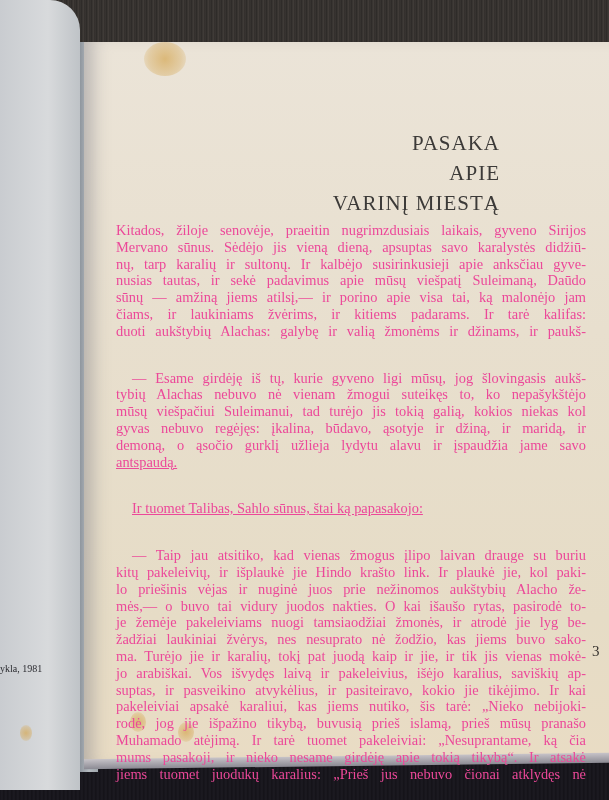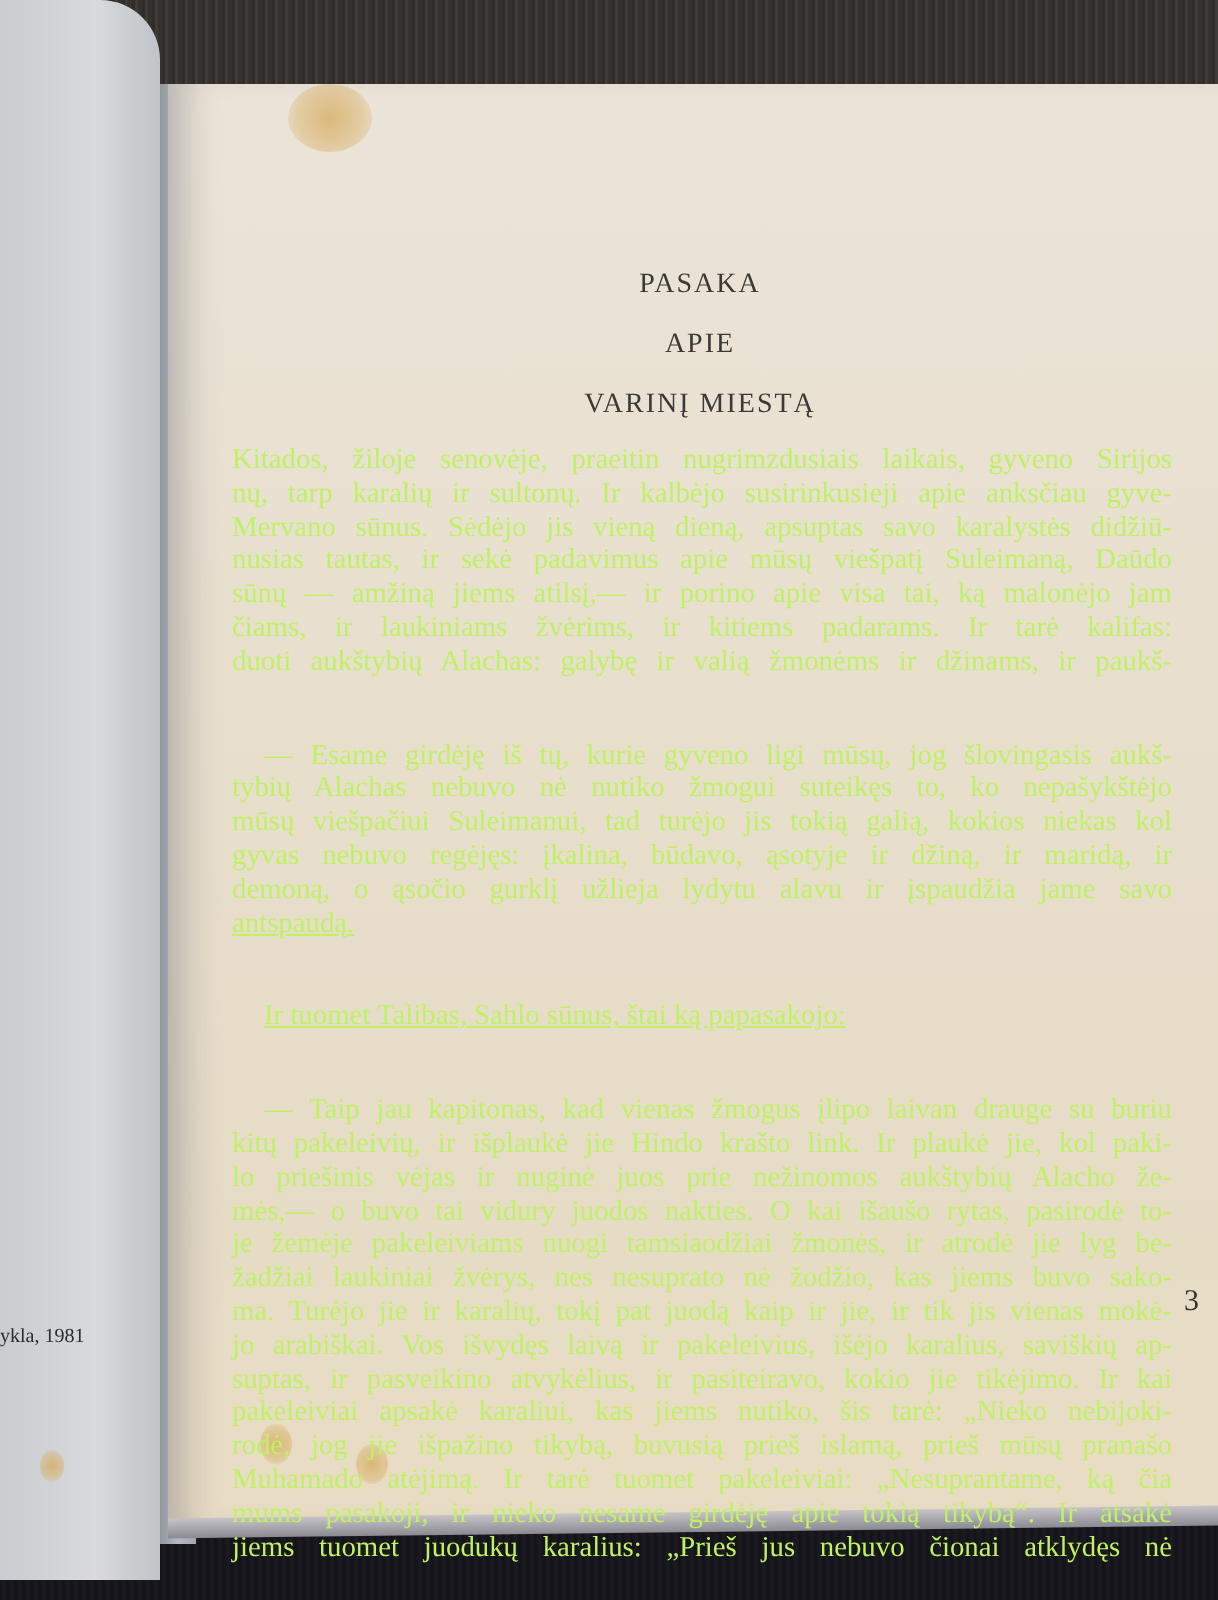"PASAKA" .title { font-size: 14px -> 21px; text-align: center -> right }
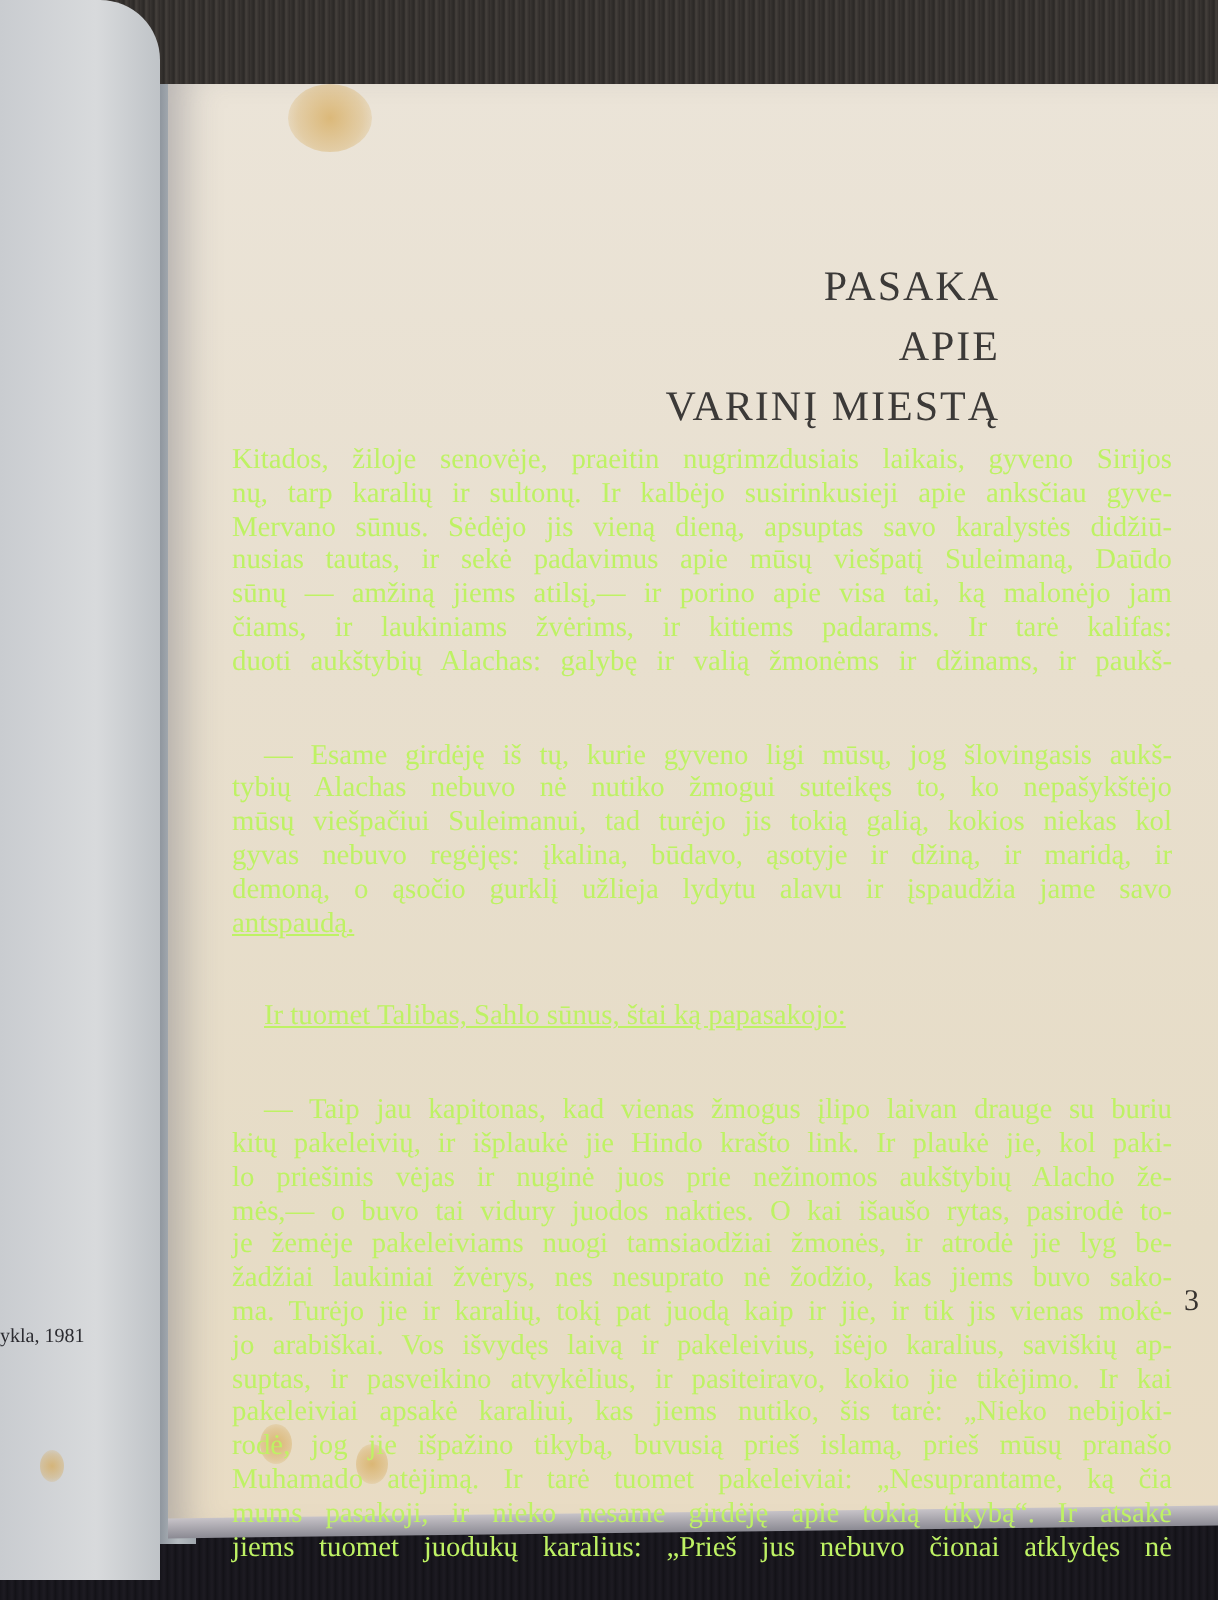"Kitados, žiloje senovėje, praeitin" .body-text { color: #bef264 -> #ec4899 }
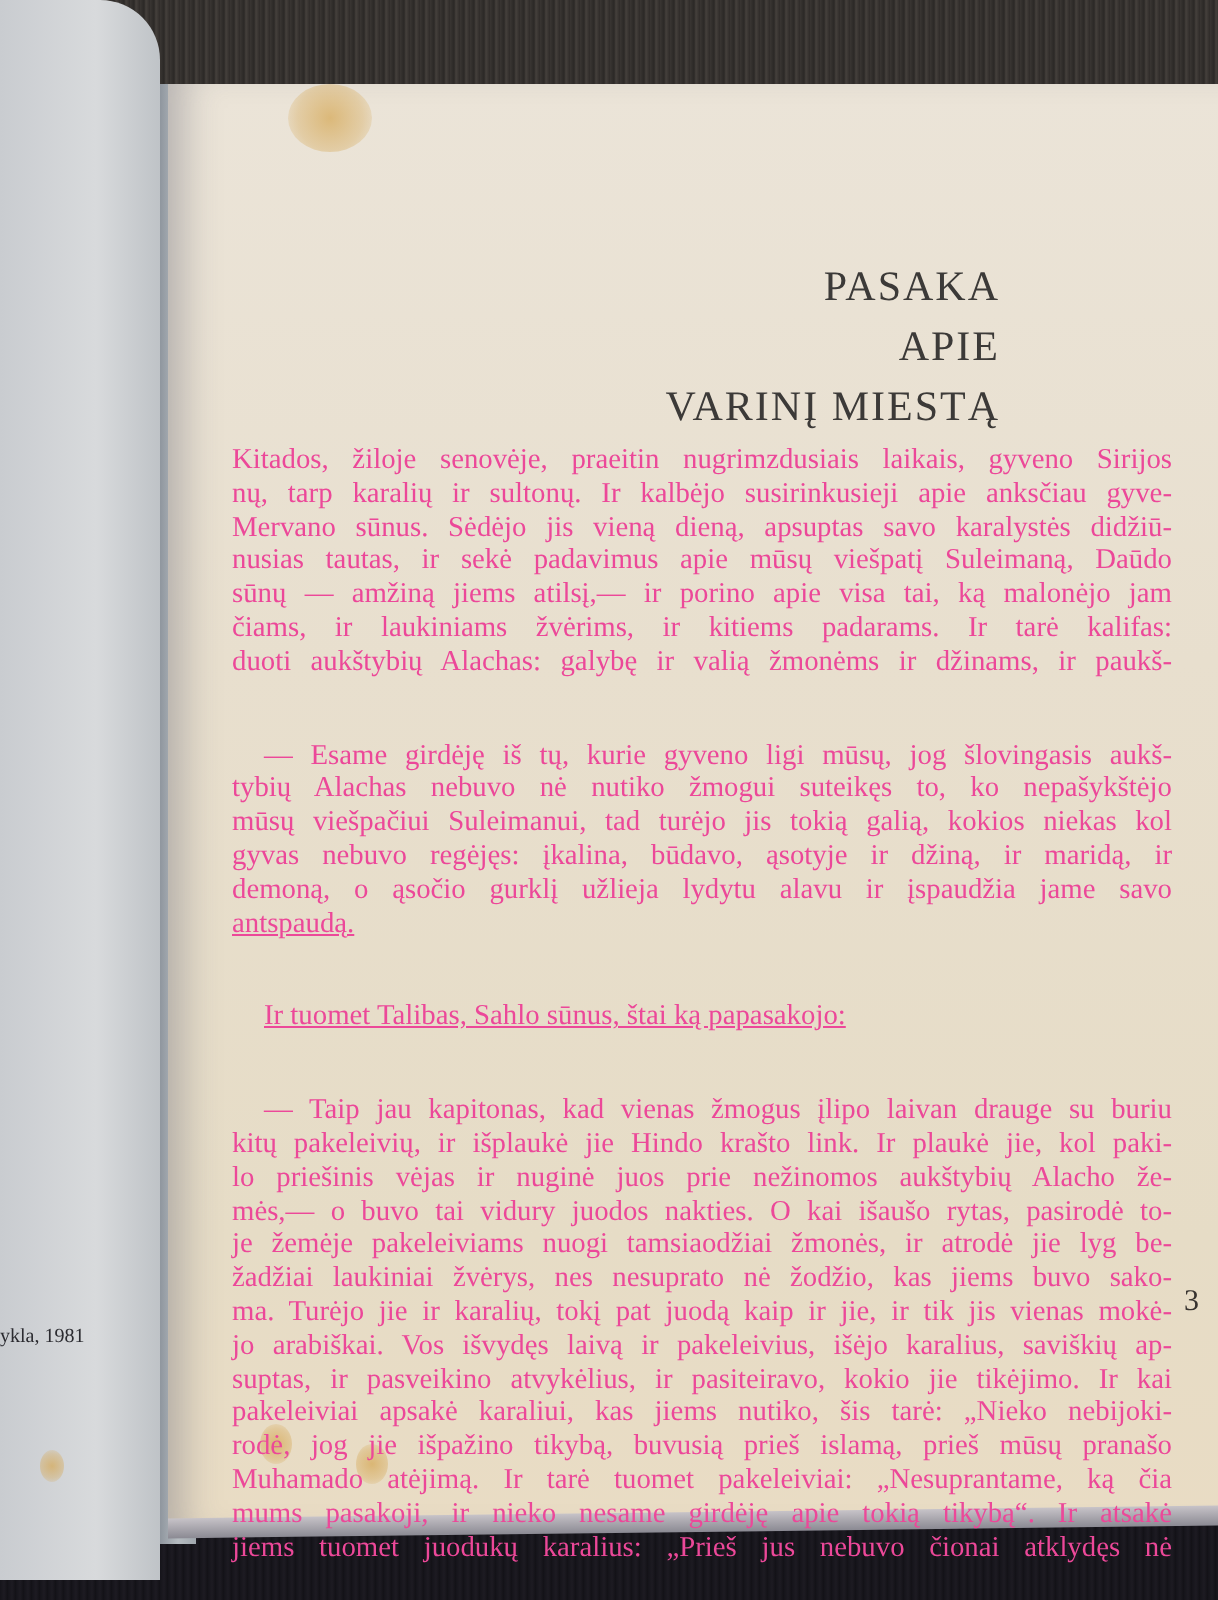"nų, tarp karalių ir sultonų." span.line { order: before "Mervano sūnus. Sėdėjo jis vieną" -> after "Mervano sūnus. Sėdėjo jis vieną" }
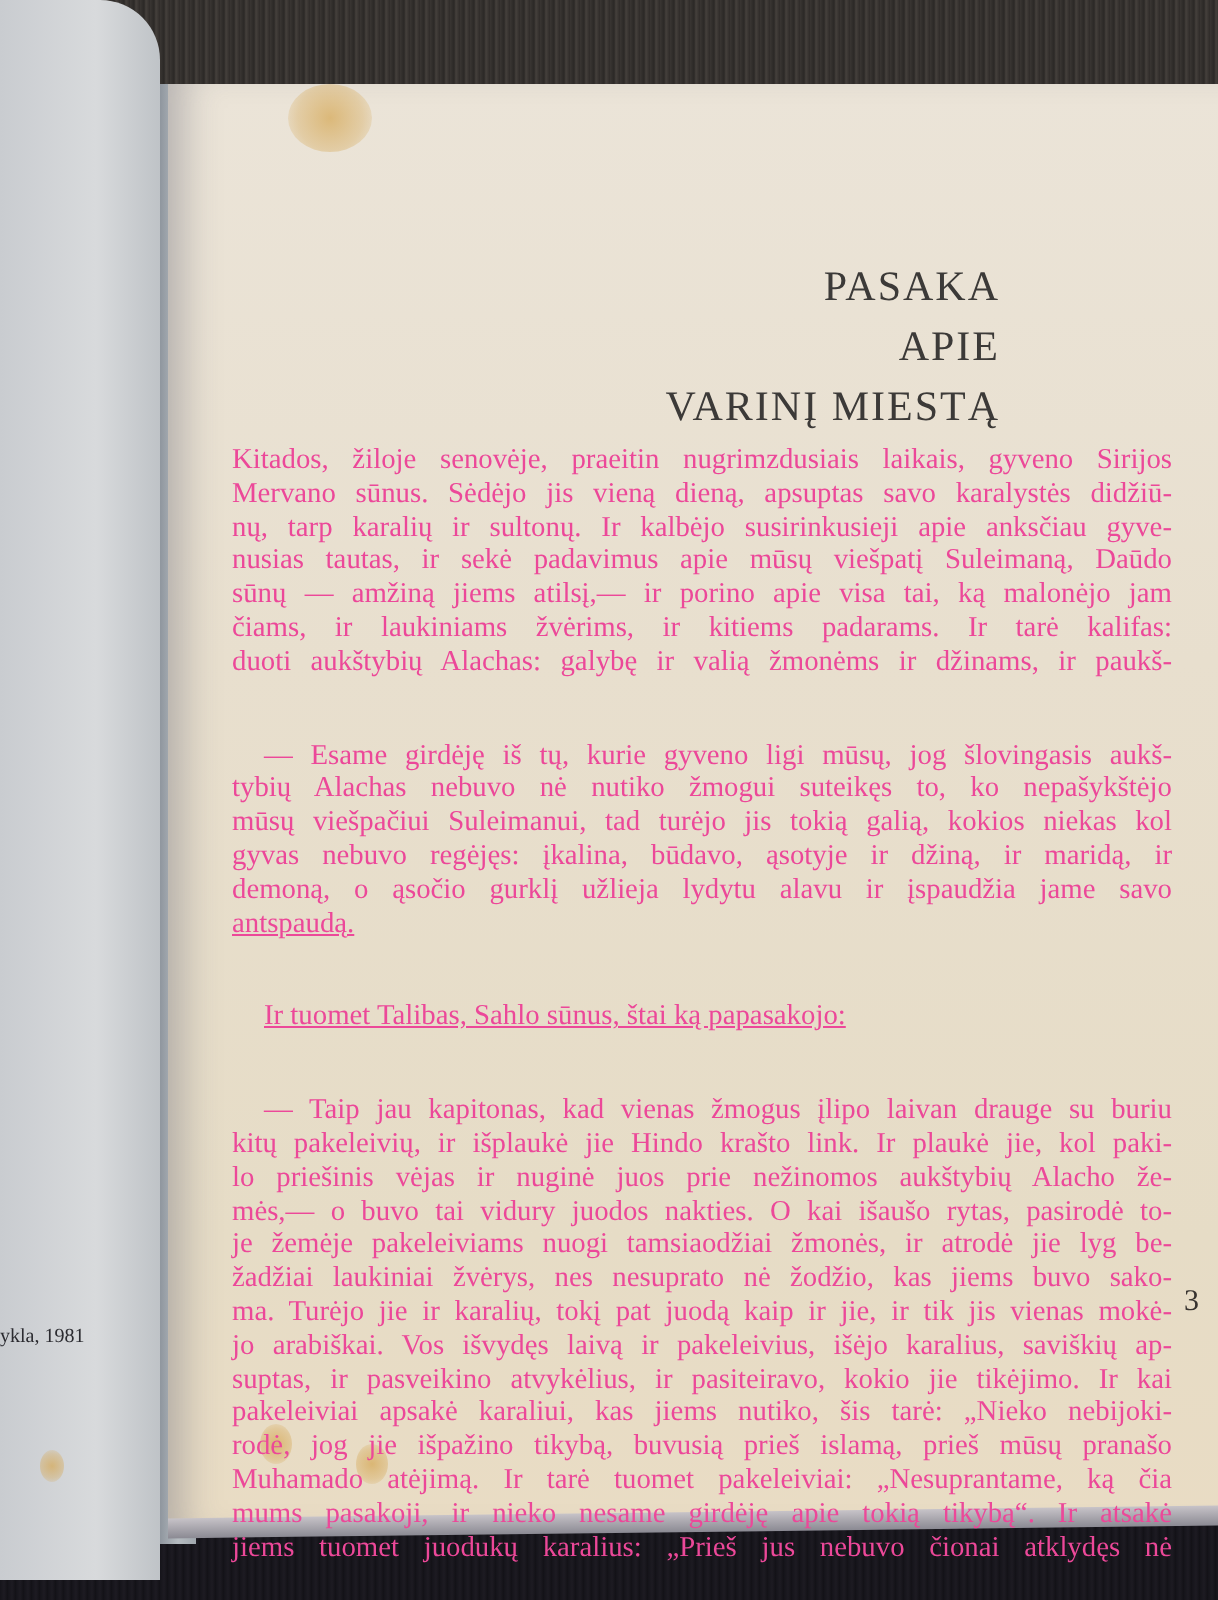"tybių Alachas nebuvo nė nutiko" span.line { text: nutiko -> vienam }
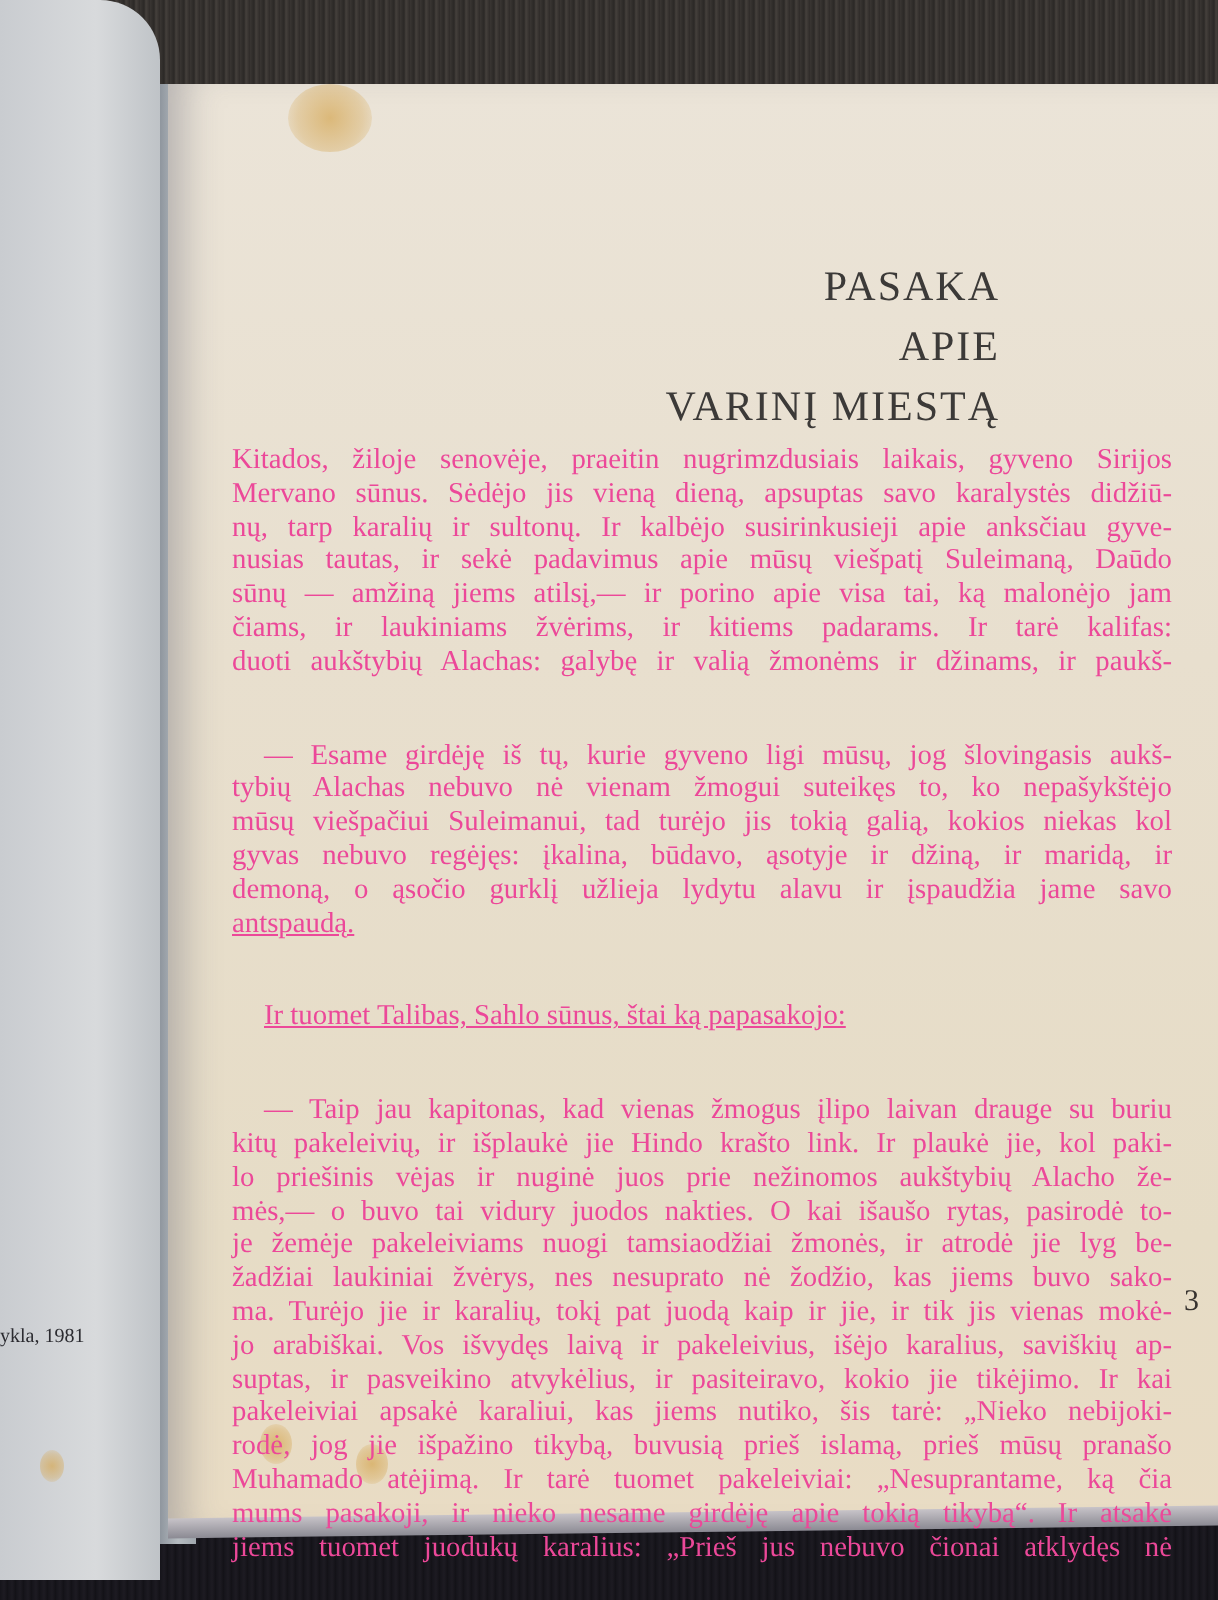"— Taip jau kapitonas, kad" span.line { text: kapitonas -> atsitiko }
